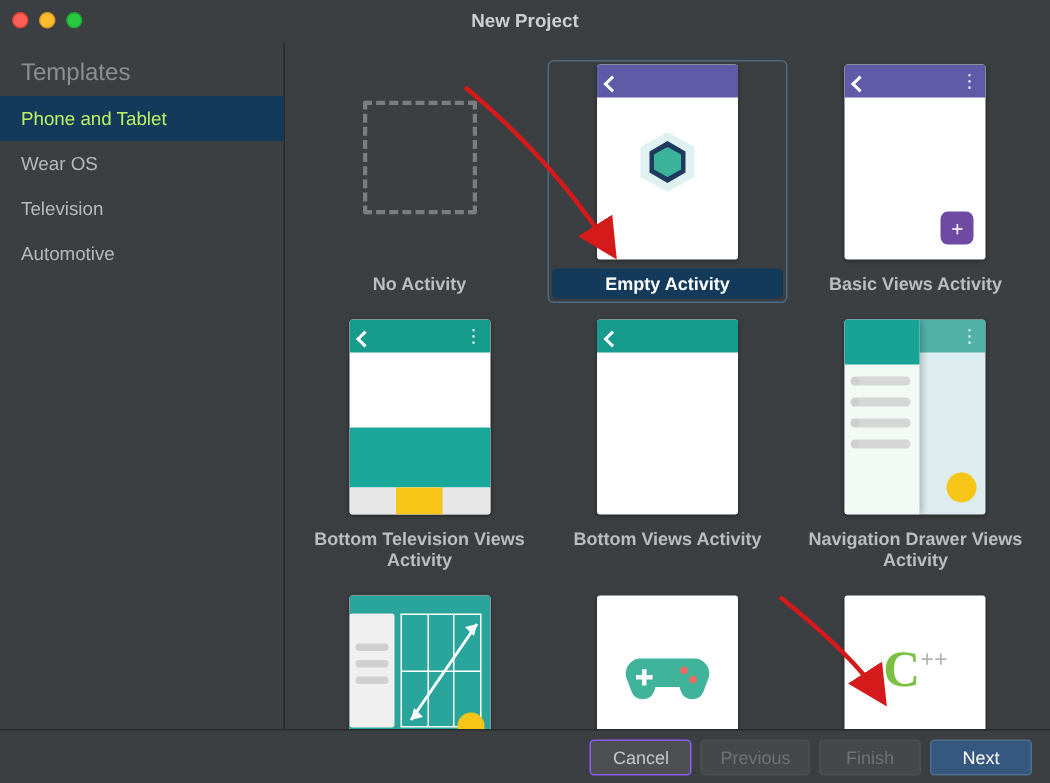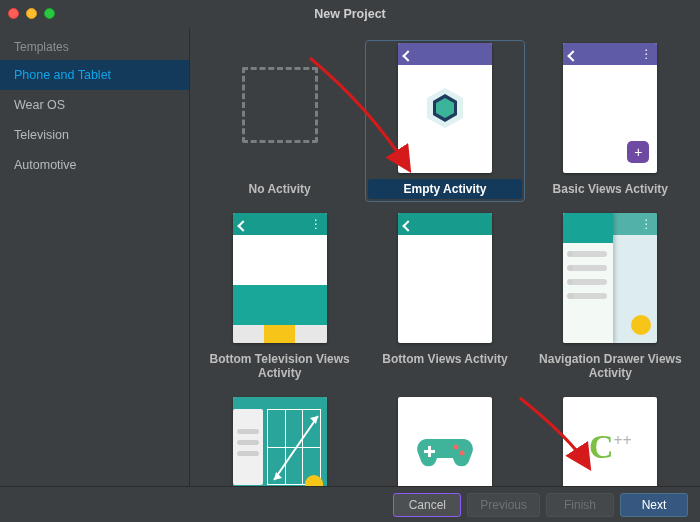"Templates" .sidebar-header { font-size: 12px -> 16px }
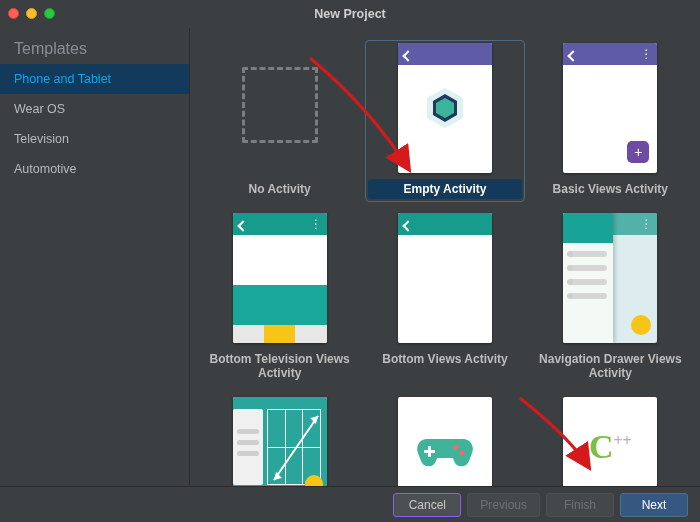"Phone and Tablet" .sidebar-item.selected { color: #0ea5e9 -> #bef264 }
